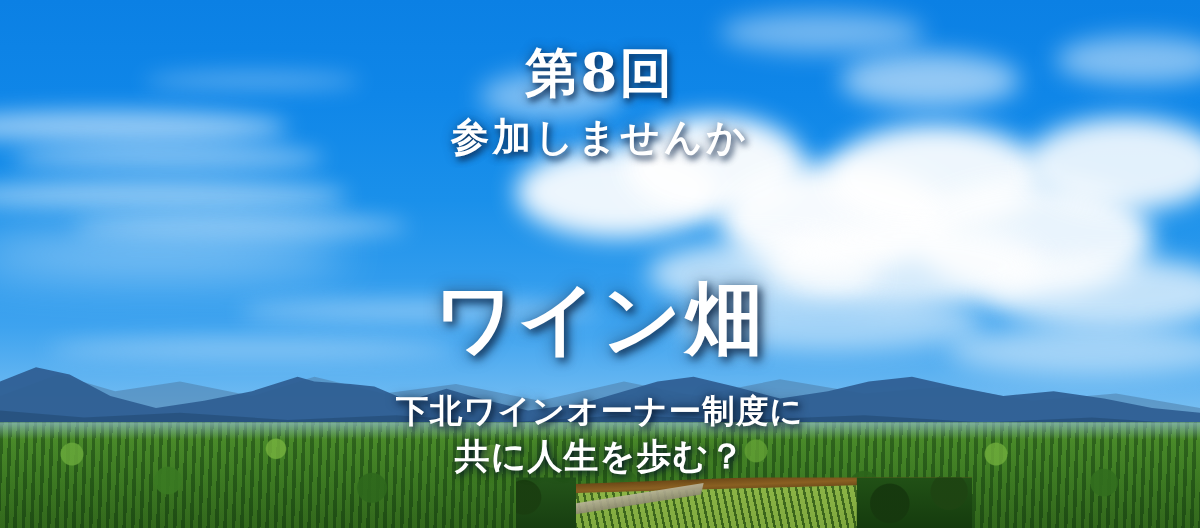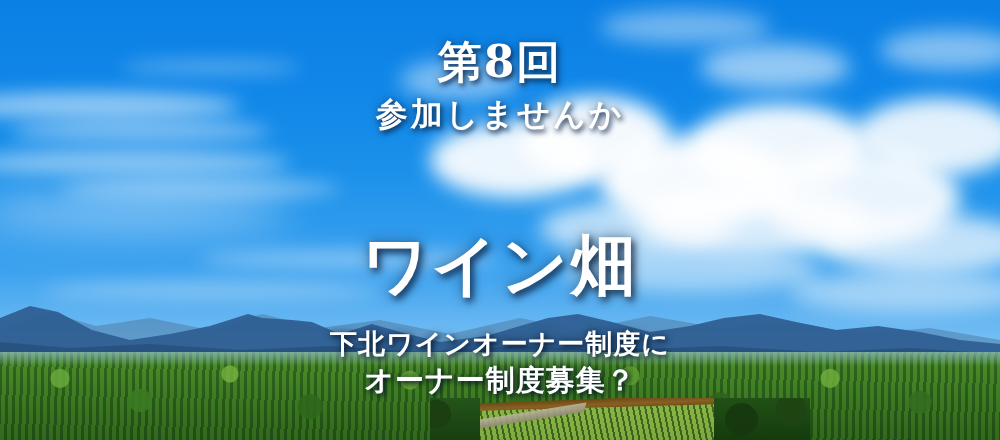"オーナー制度募集？" div.txt { text: オーナー制度募集 -> 共に人生を歩む }
